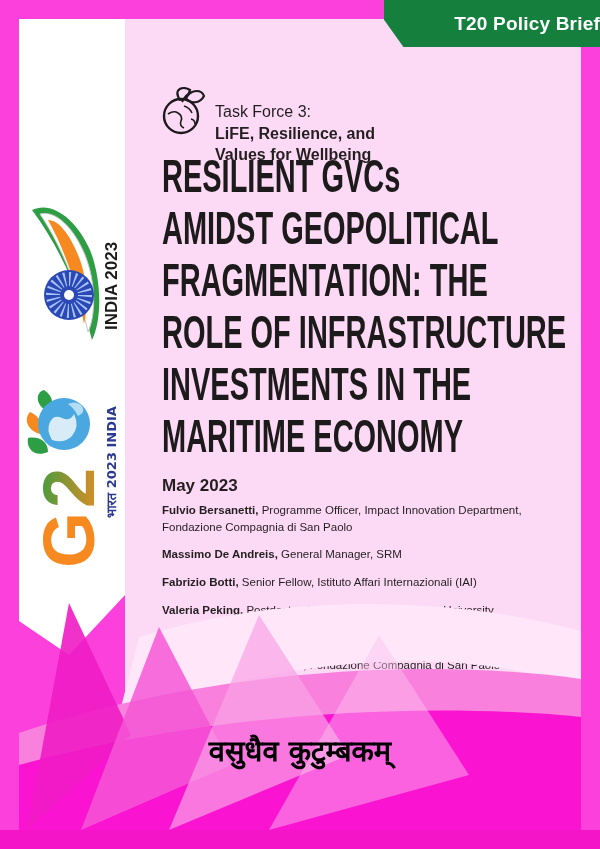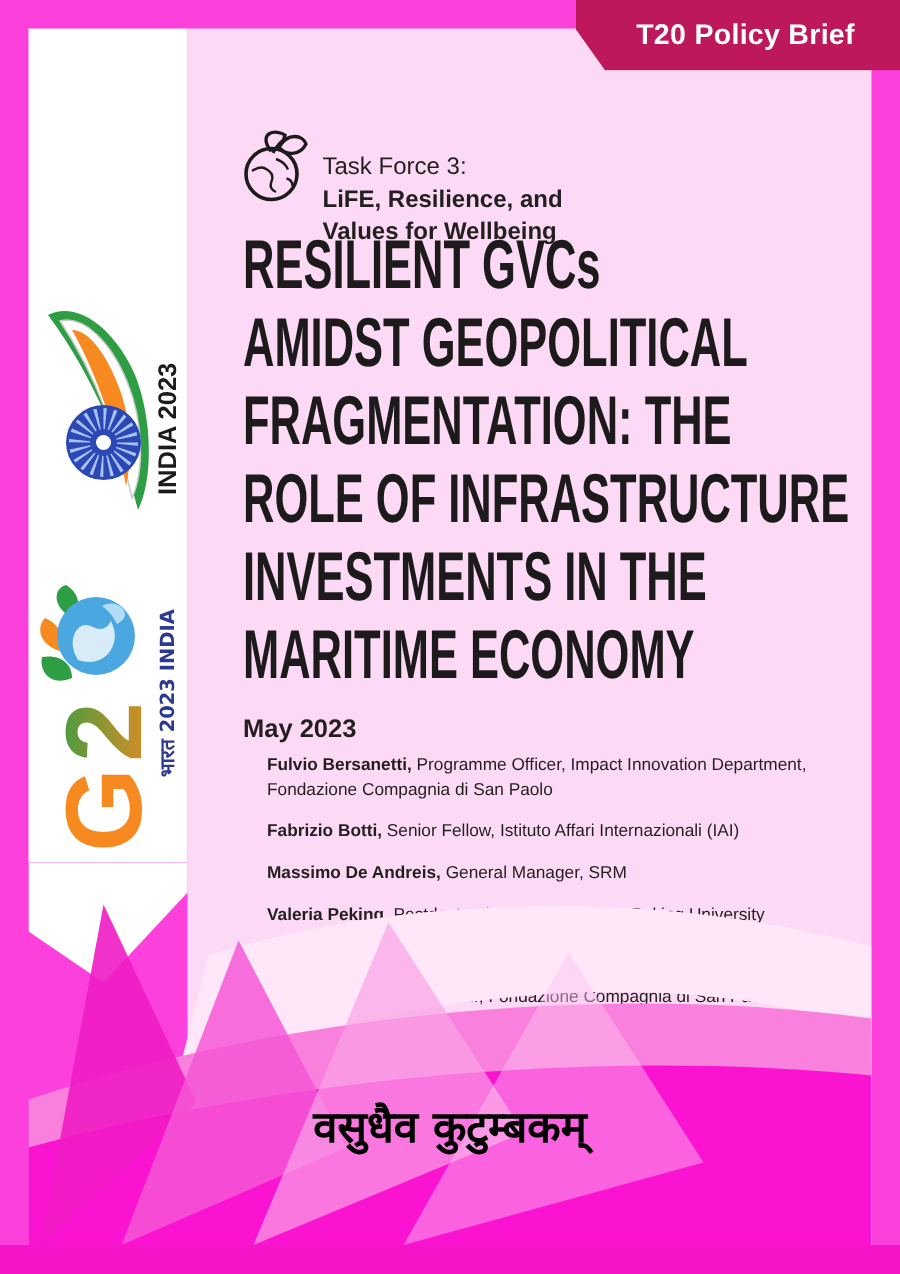"T20 Policy Brief" .badge { background: #be185d -> #15803d; justify-content: center -> flex-end }
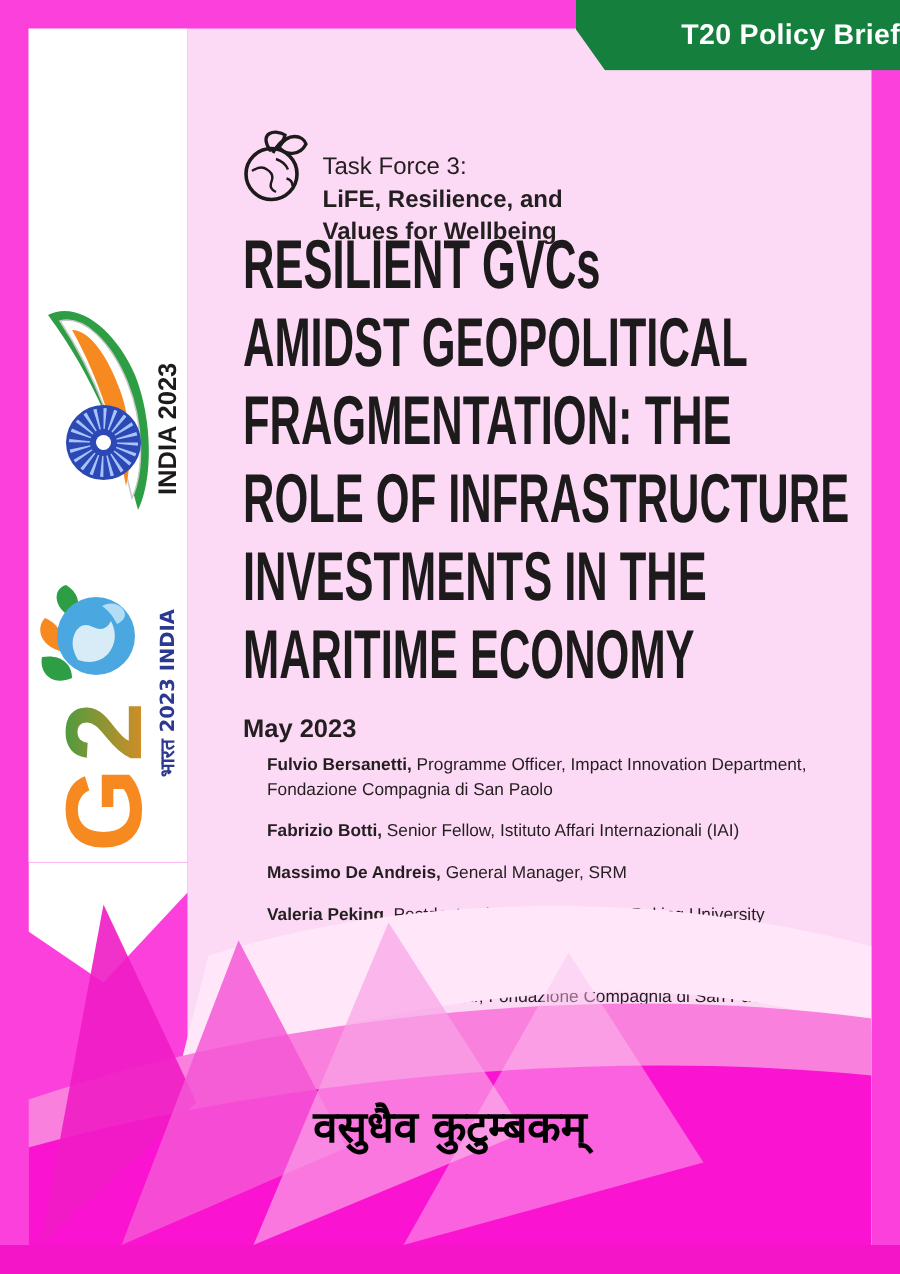"Fulvio Bersanetti, Programme Officer," .author { margin-left: 16px -> none }
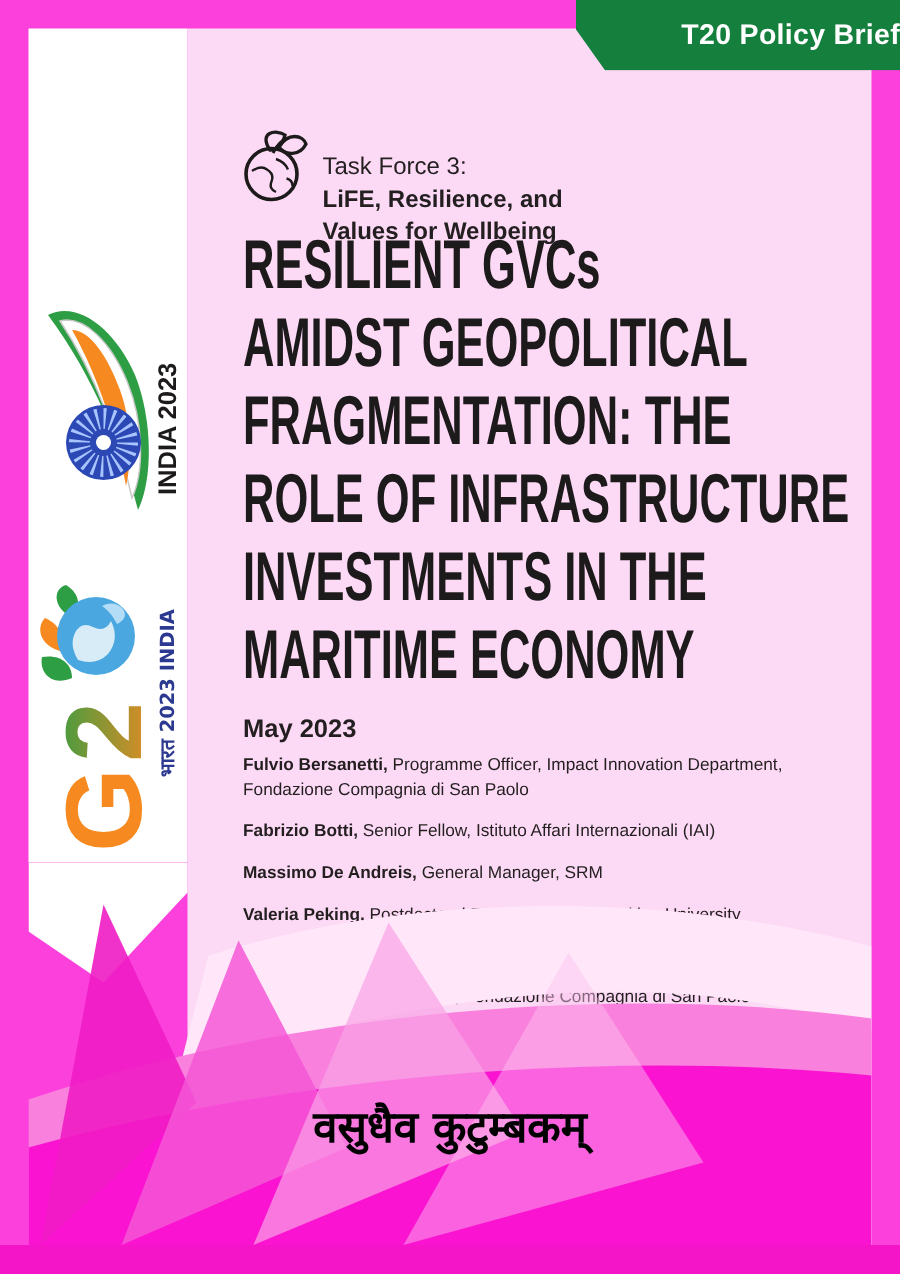"Fabrizio Botti, Senior Fellow, Istituto" div.author { order: before "Massimo De Andreis, General Manager," -> after "Massimo De Andreis, General Manager," }
